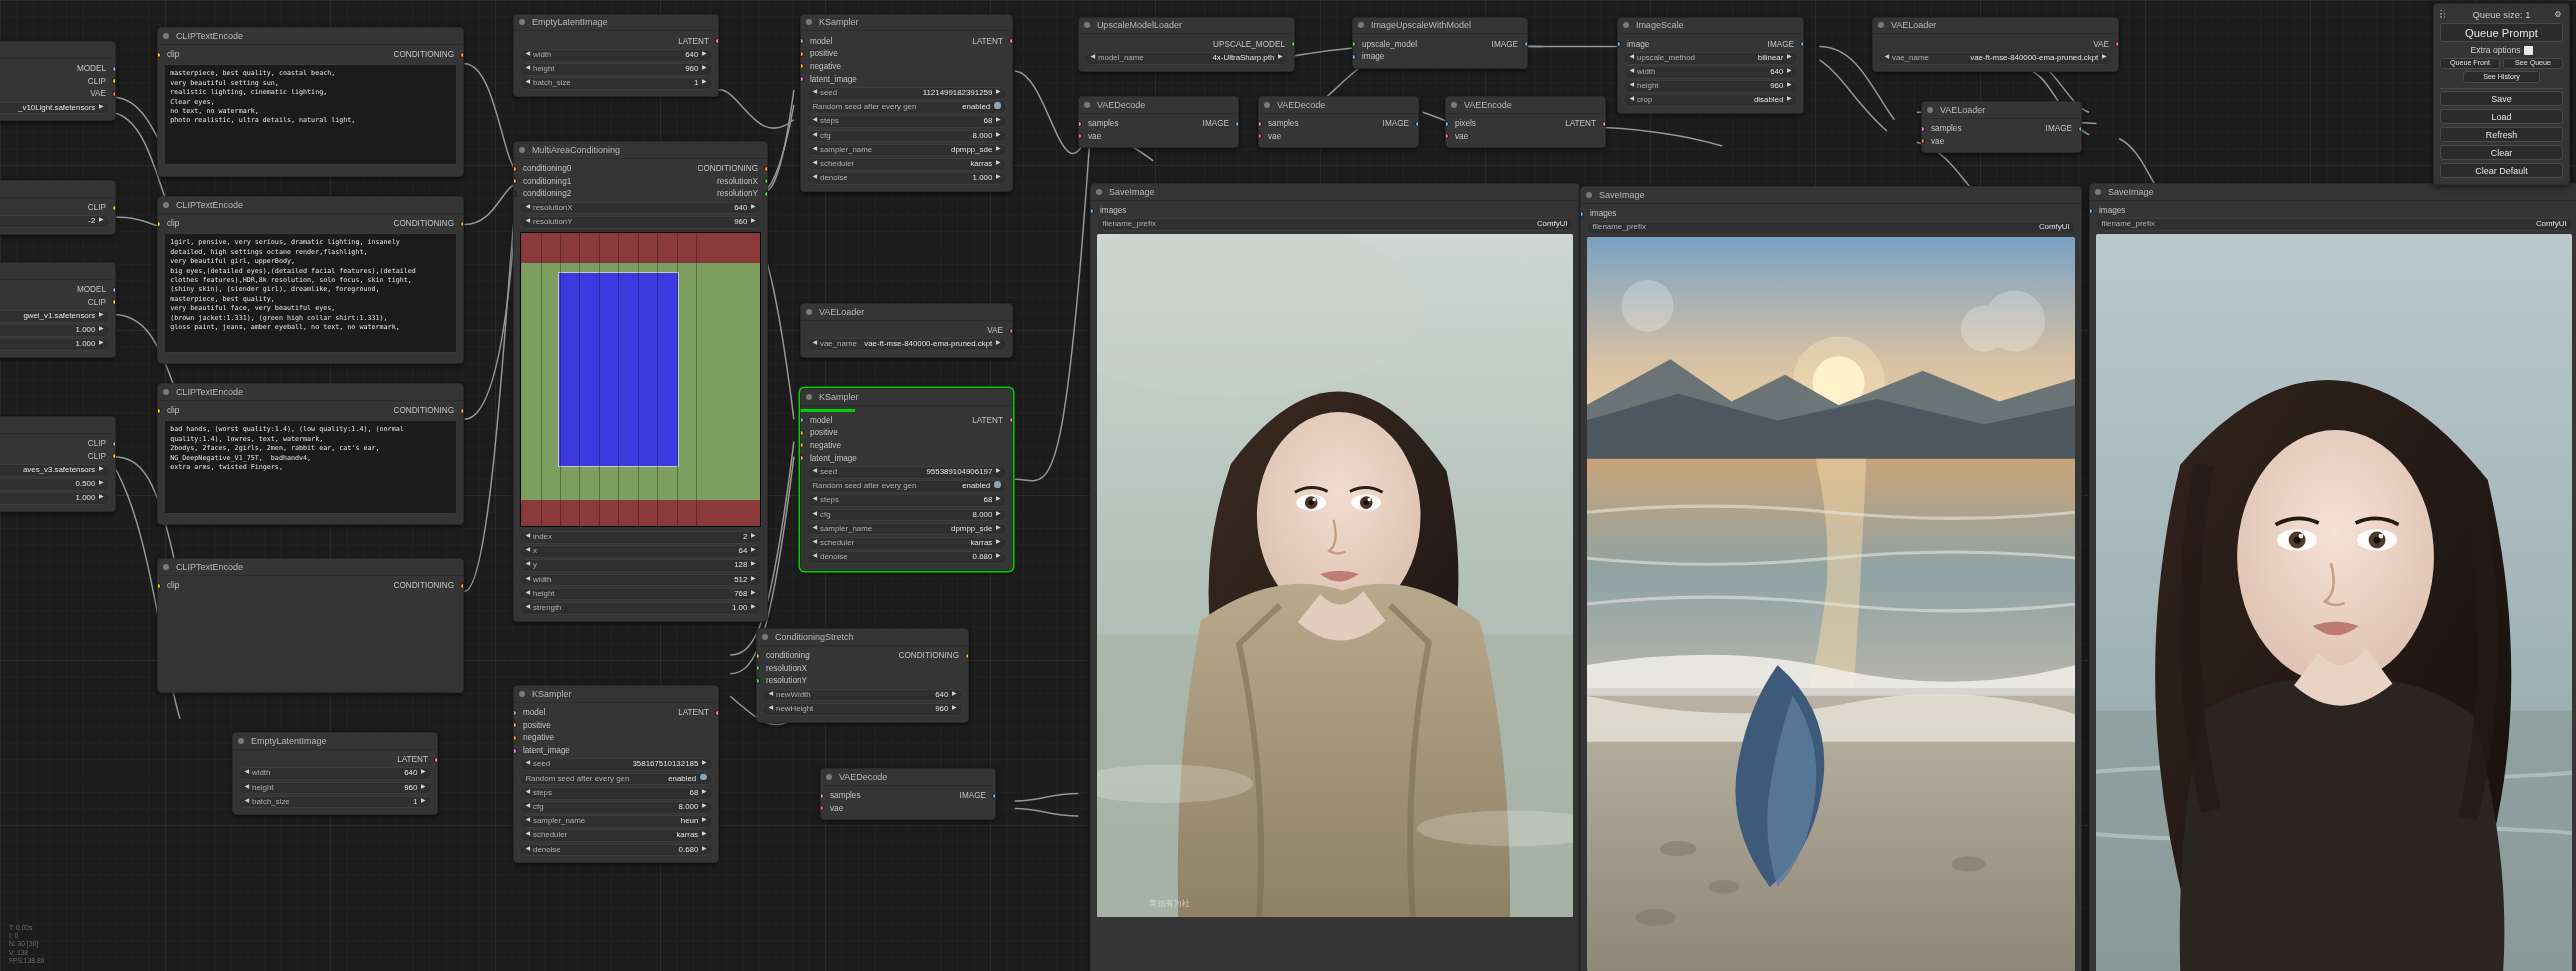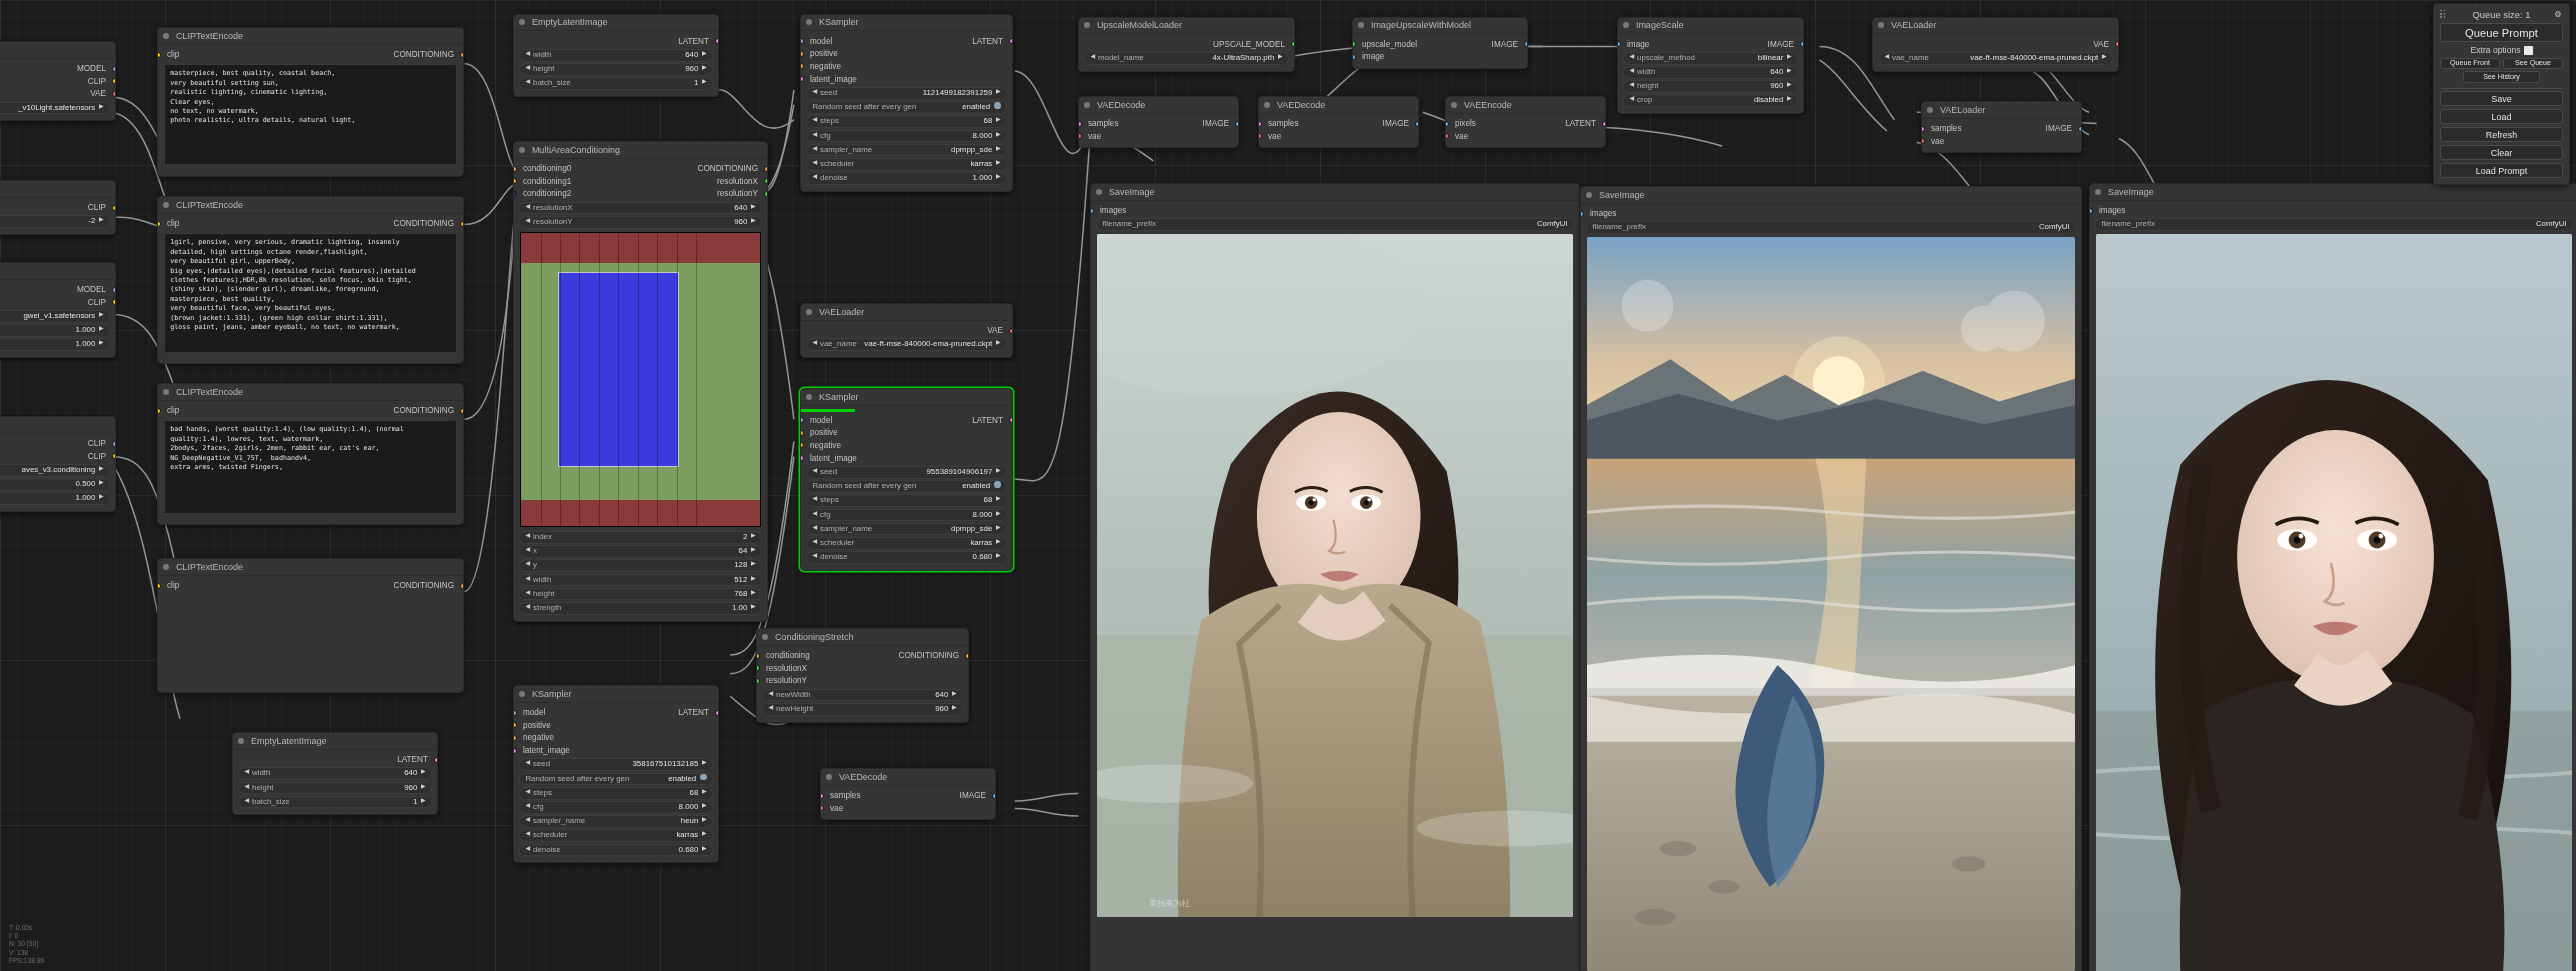"Load Prompt" button.btn { text: Load Prompt -> Clear Default }
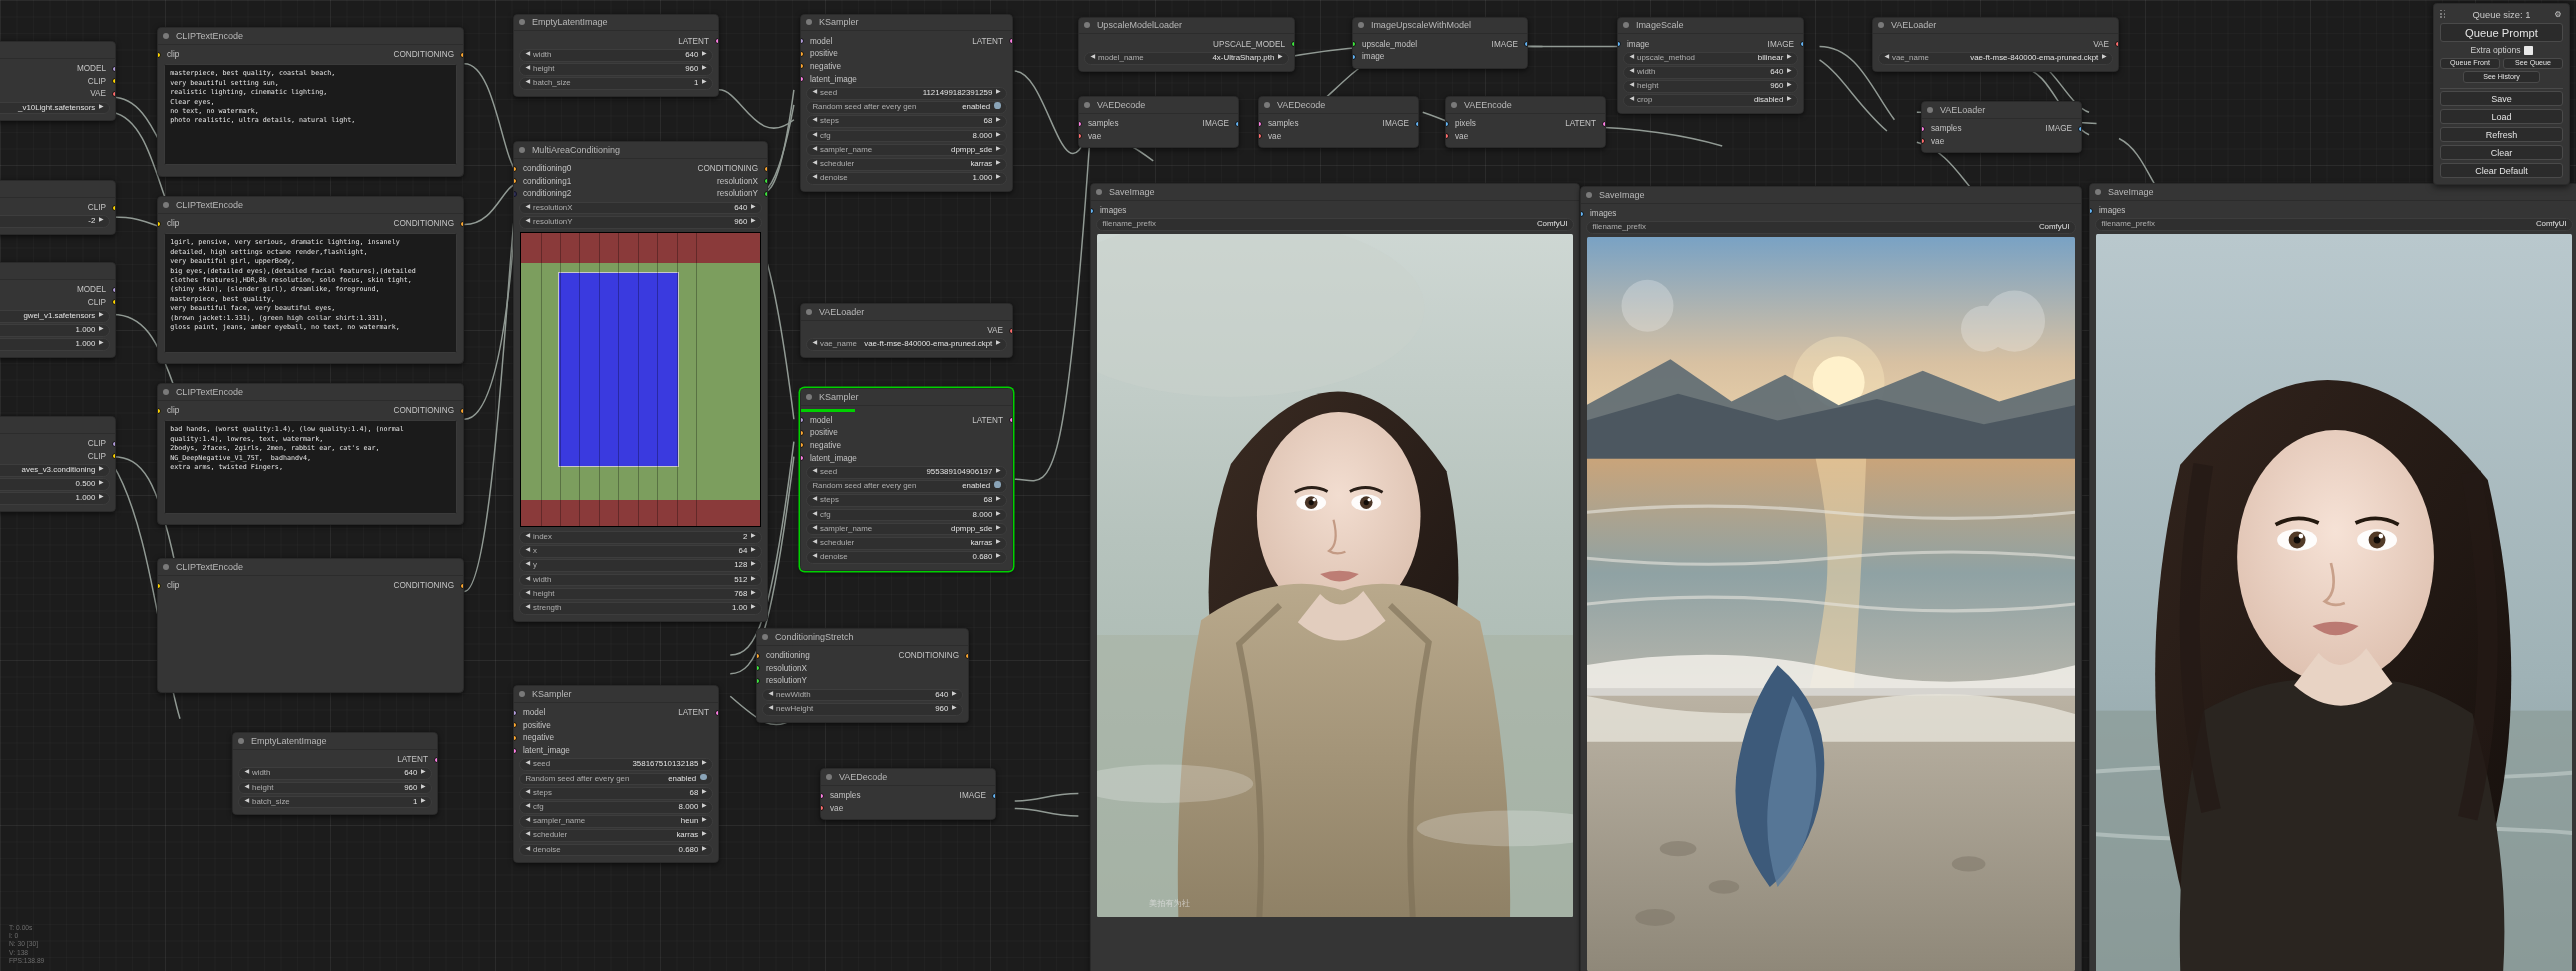"aves_v3.conditioning" span.wvalue { text: v3.conditioning -> v3.safetensors }
